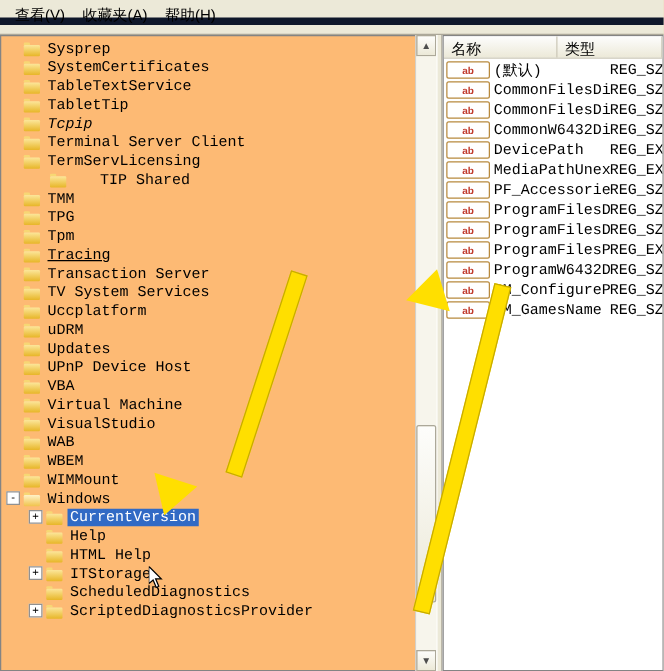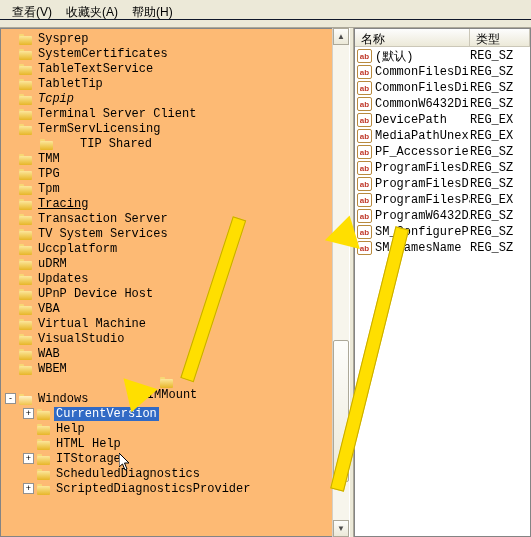"查看(V)" .menubar { border-bottom: 1px solid #0f172a -> 6px solid #0f172a }
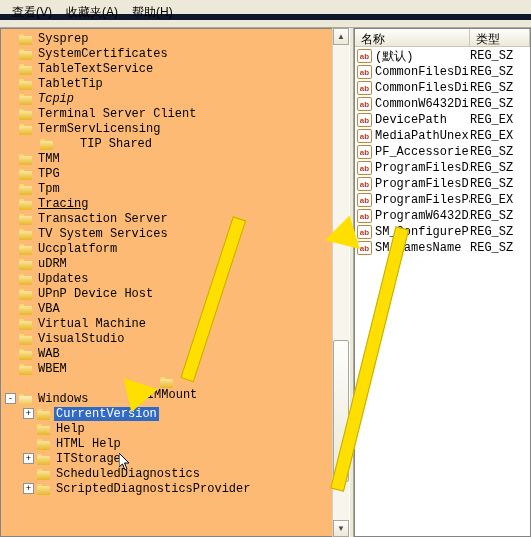"名称" .col-name { width: 115px -> 91px }
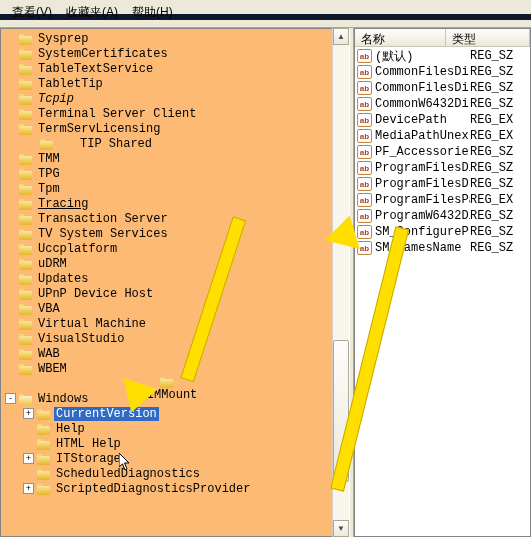"ab" .val-icon { width: 15px -> 35px }
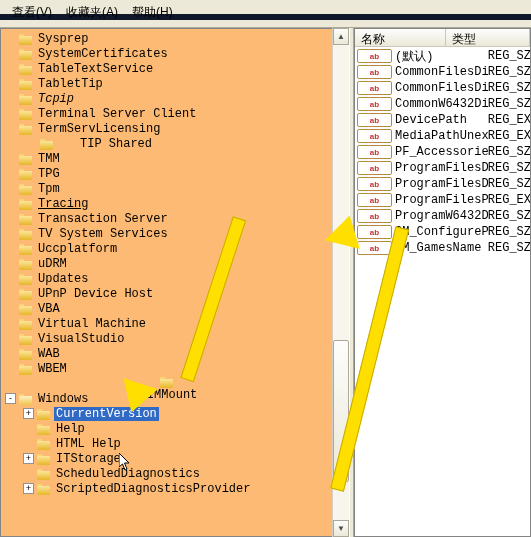"WIMMount" div.tree-item { flex-direction: column -> none }
